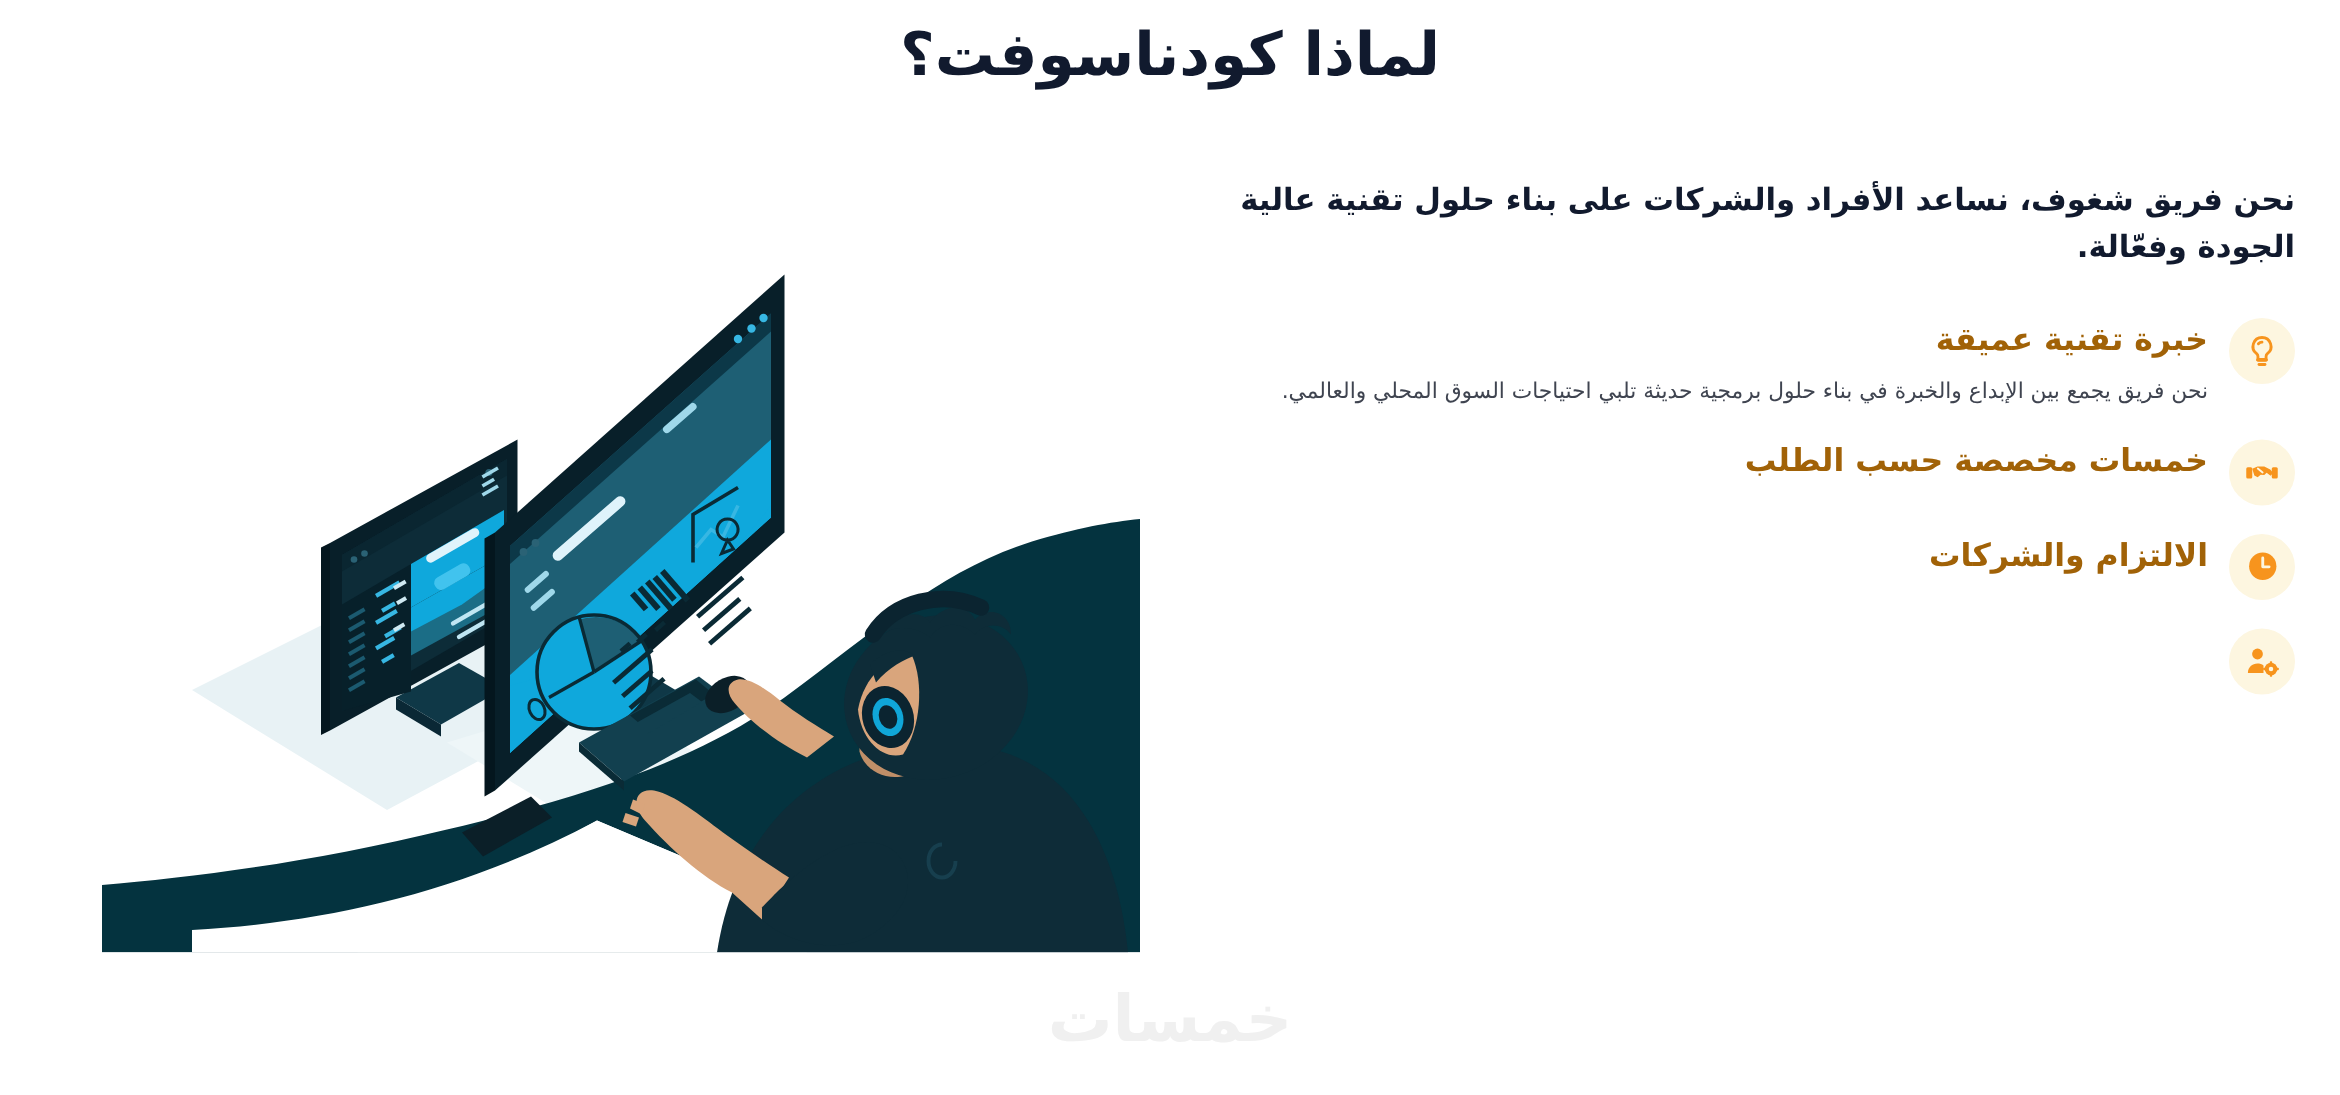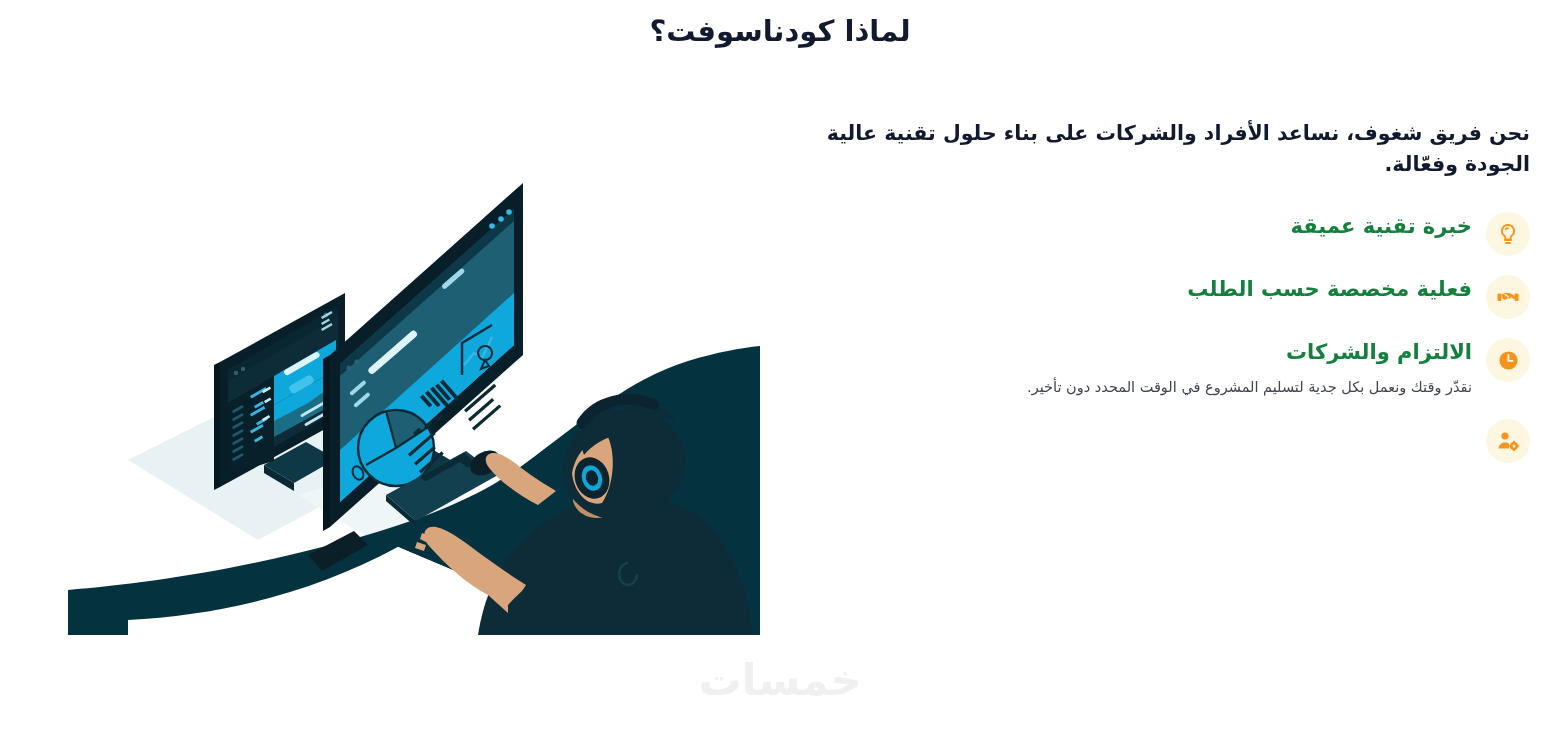"لماذا كودناسوفت؟" .page-title { font-size: 29px -> 40px }
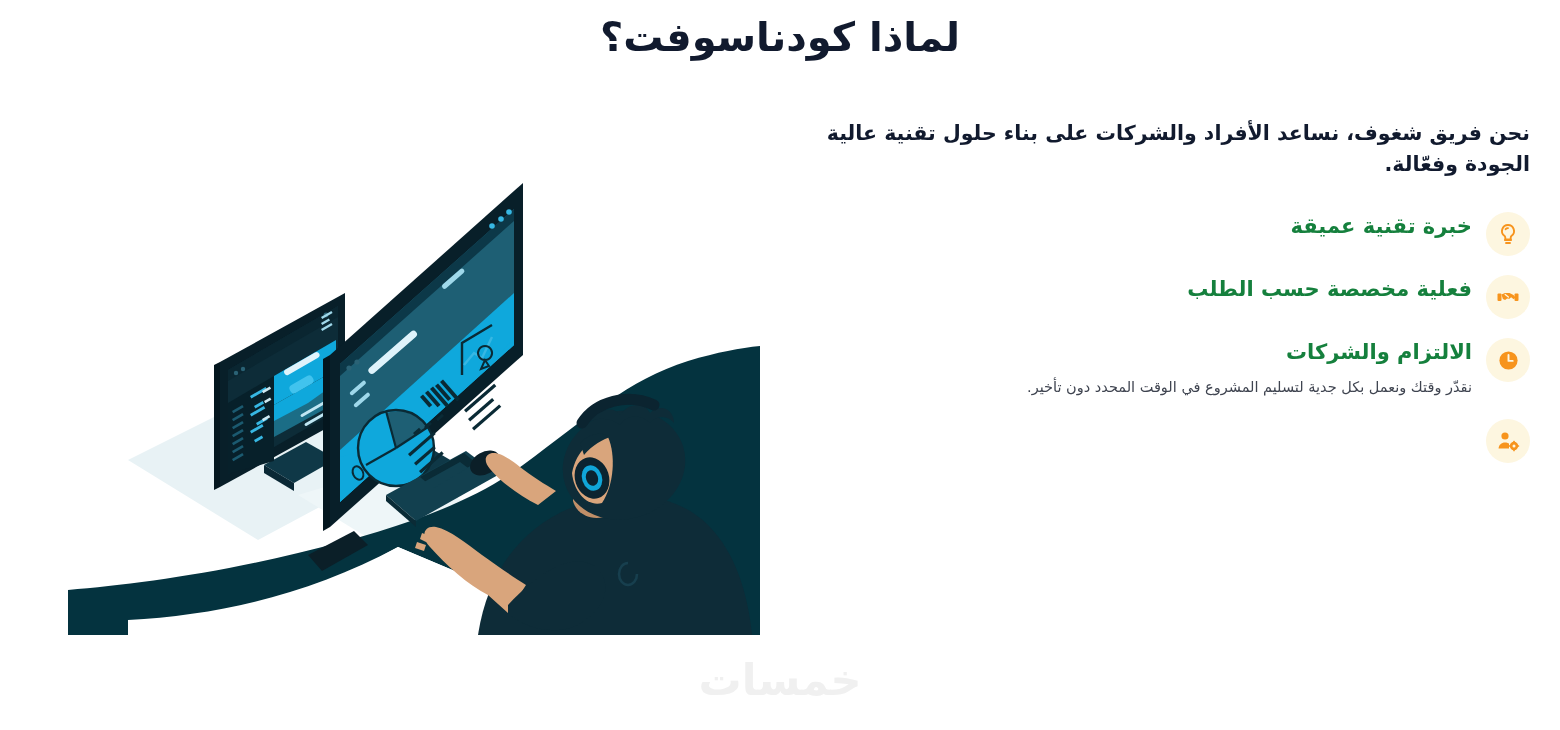"خبرة تقنية عميقة" .feature-title { color: #15803d -> #a16207 }
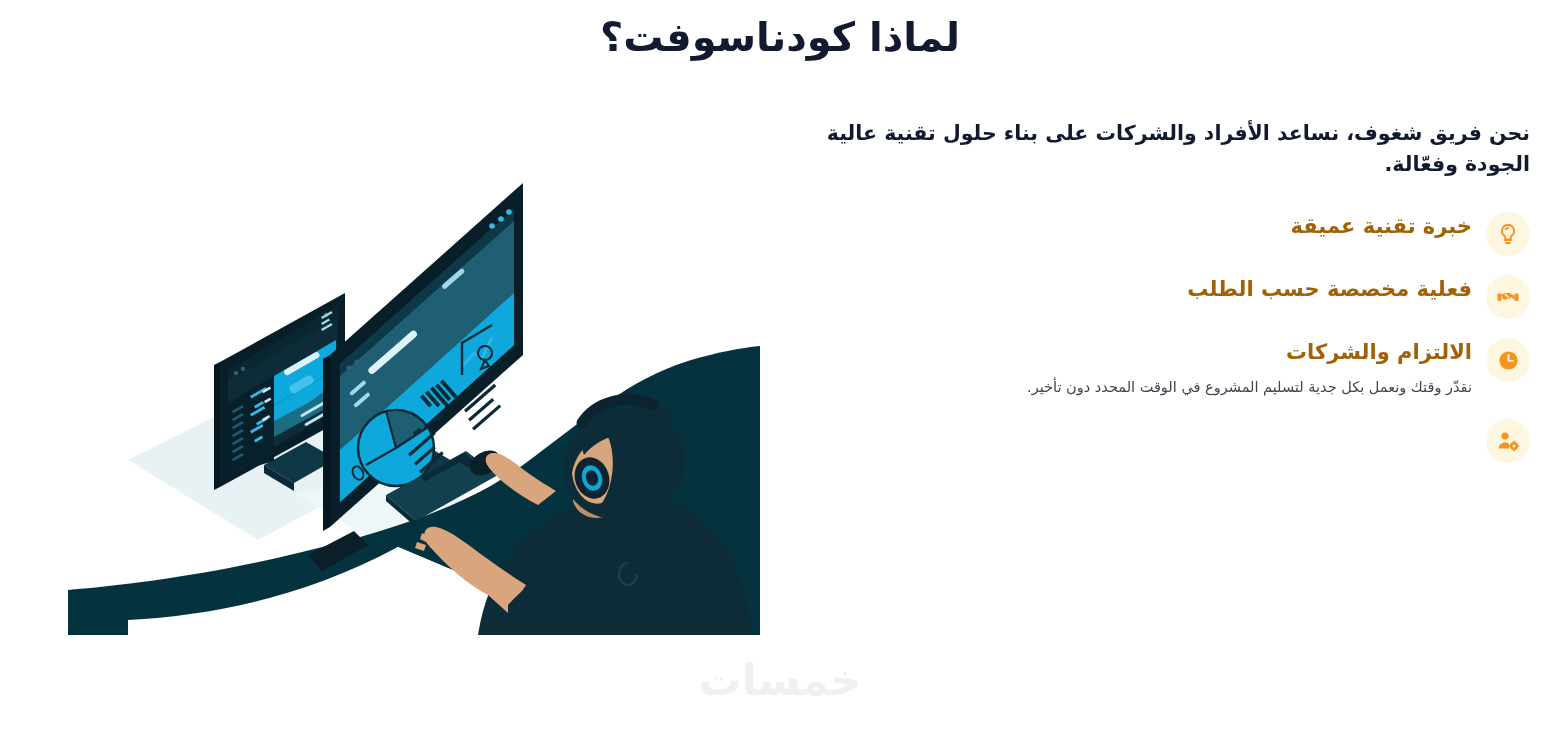"نحن فريق يجمع بين الإبداع" div.feature-desc { html: none -> <div>نحن فريق يجمع بين الإبداع والخبرة في بناء حلول برمجية حديثة تلبي احتياجات السوق المحلي والعالمي.</div> }
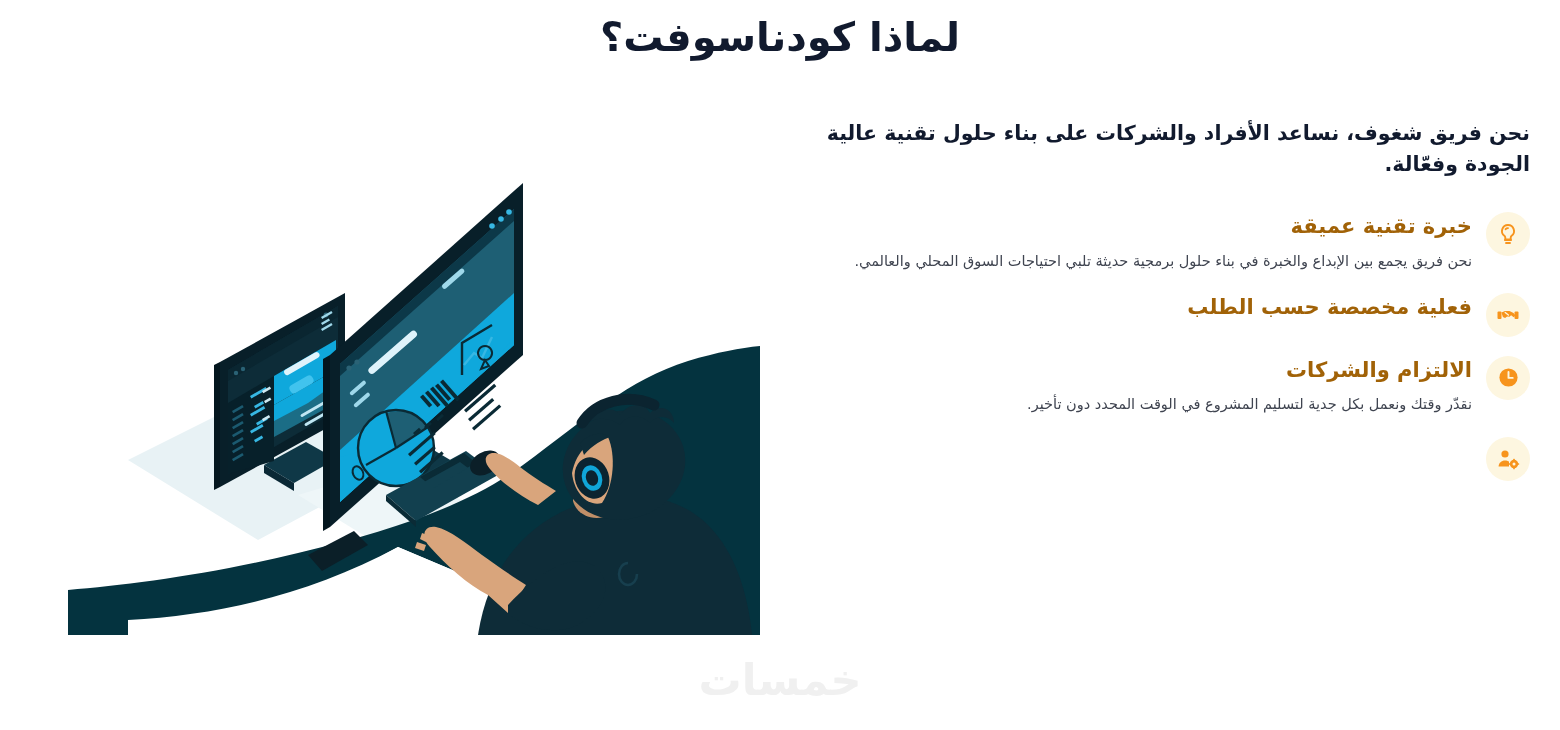"فعلية مخصصة حسب الطلب" div.feature-title { text: فعلية -> خمسات }
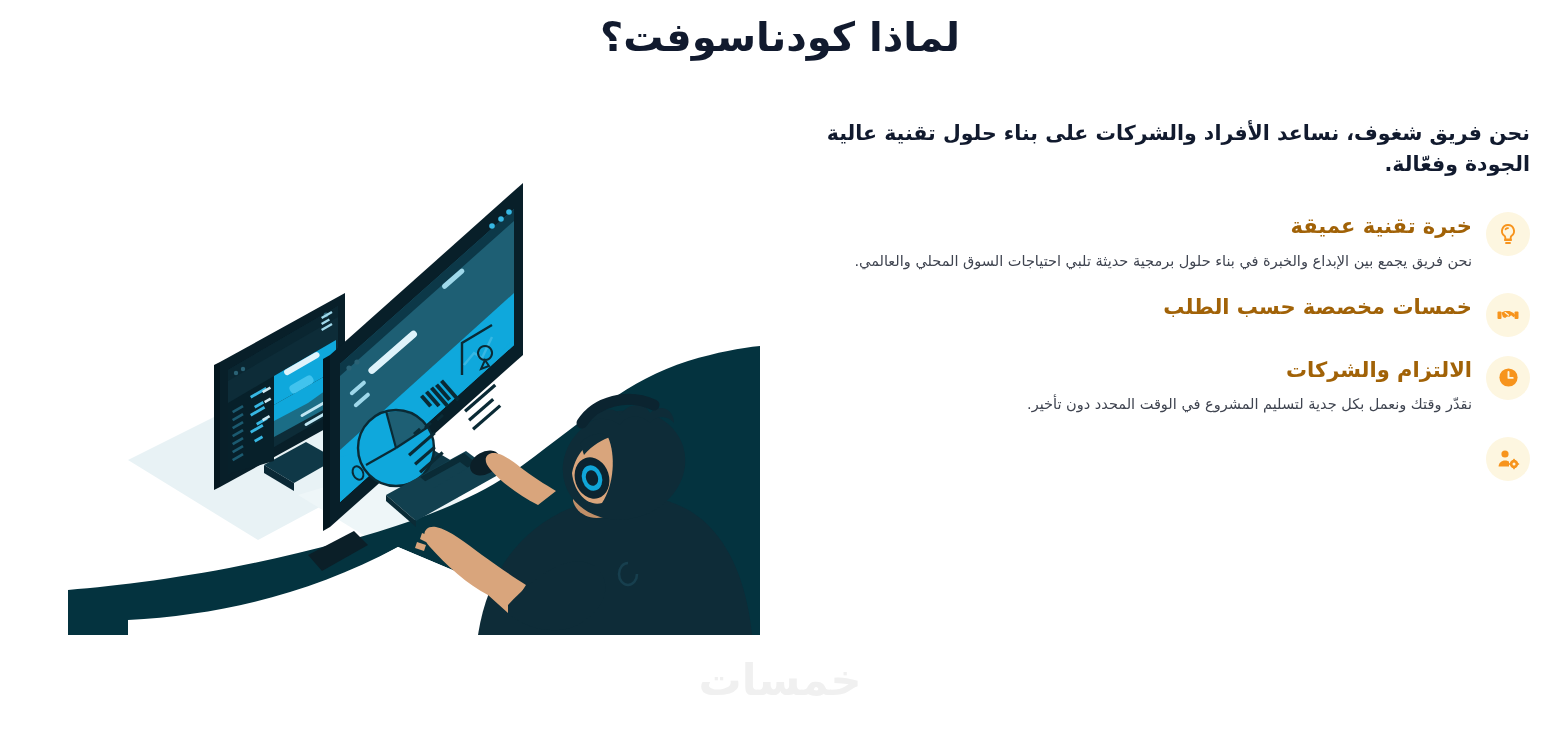"نقدّر وقتك ونعمل بكل جدية" div.feature-desc { html: <div>نقدّر وقتك ونعمل بكل جدية لتسليم المشروع في الوقت المحدد دون تأخير.</div> -> none }
